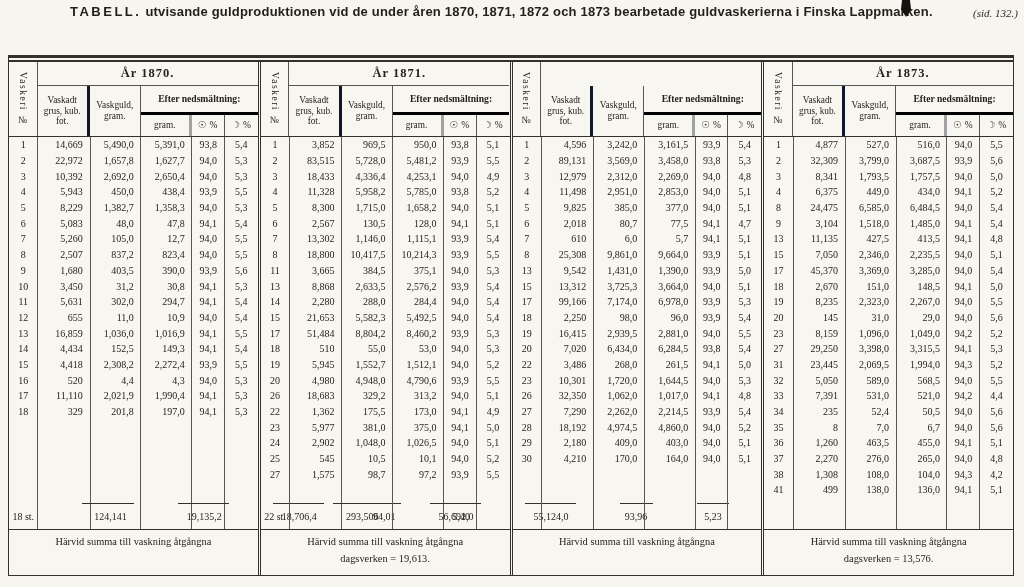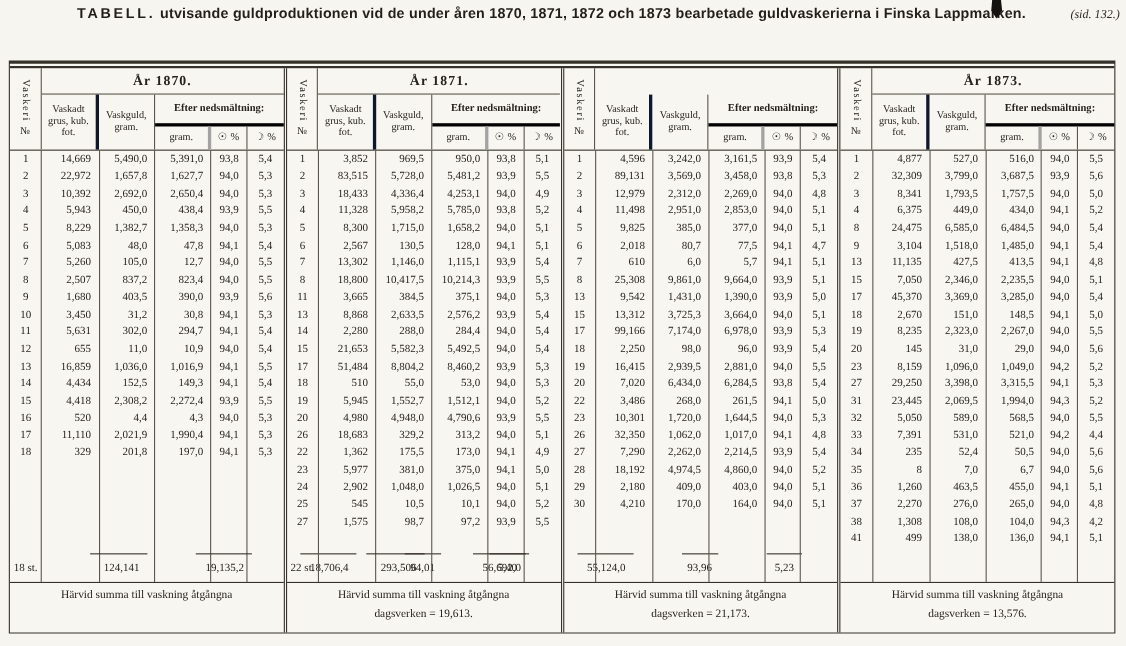"dagsverken = 21,173." div { html: <div>dagsverken = 21,173.</div> -> none }
